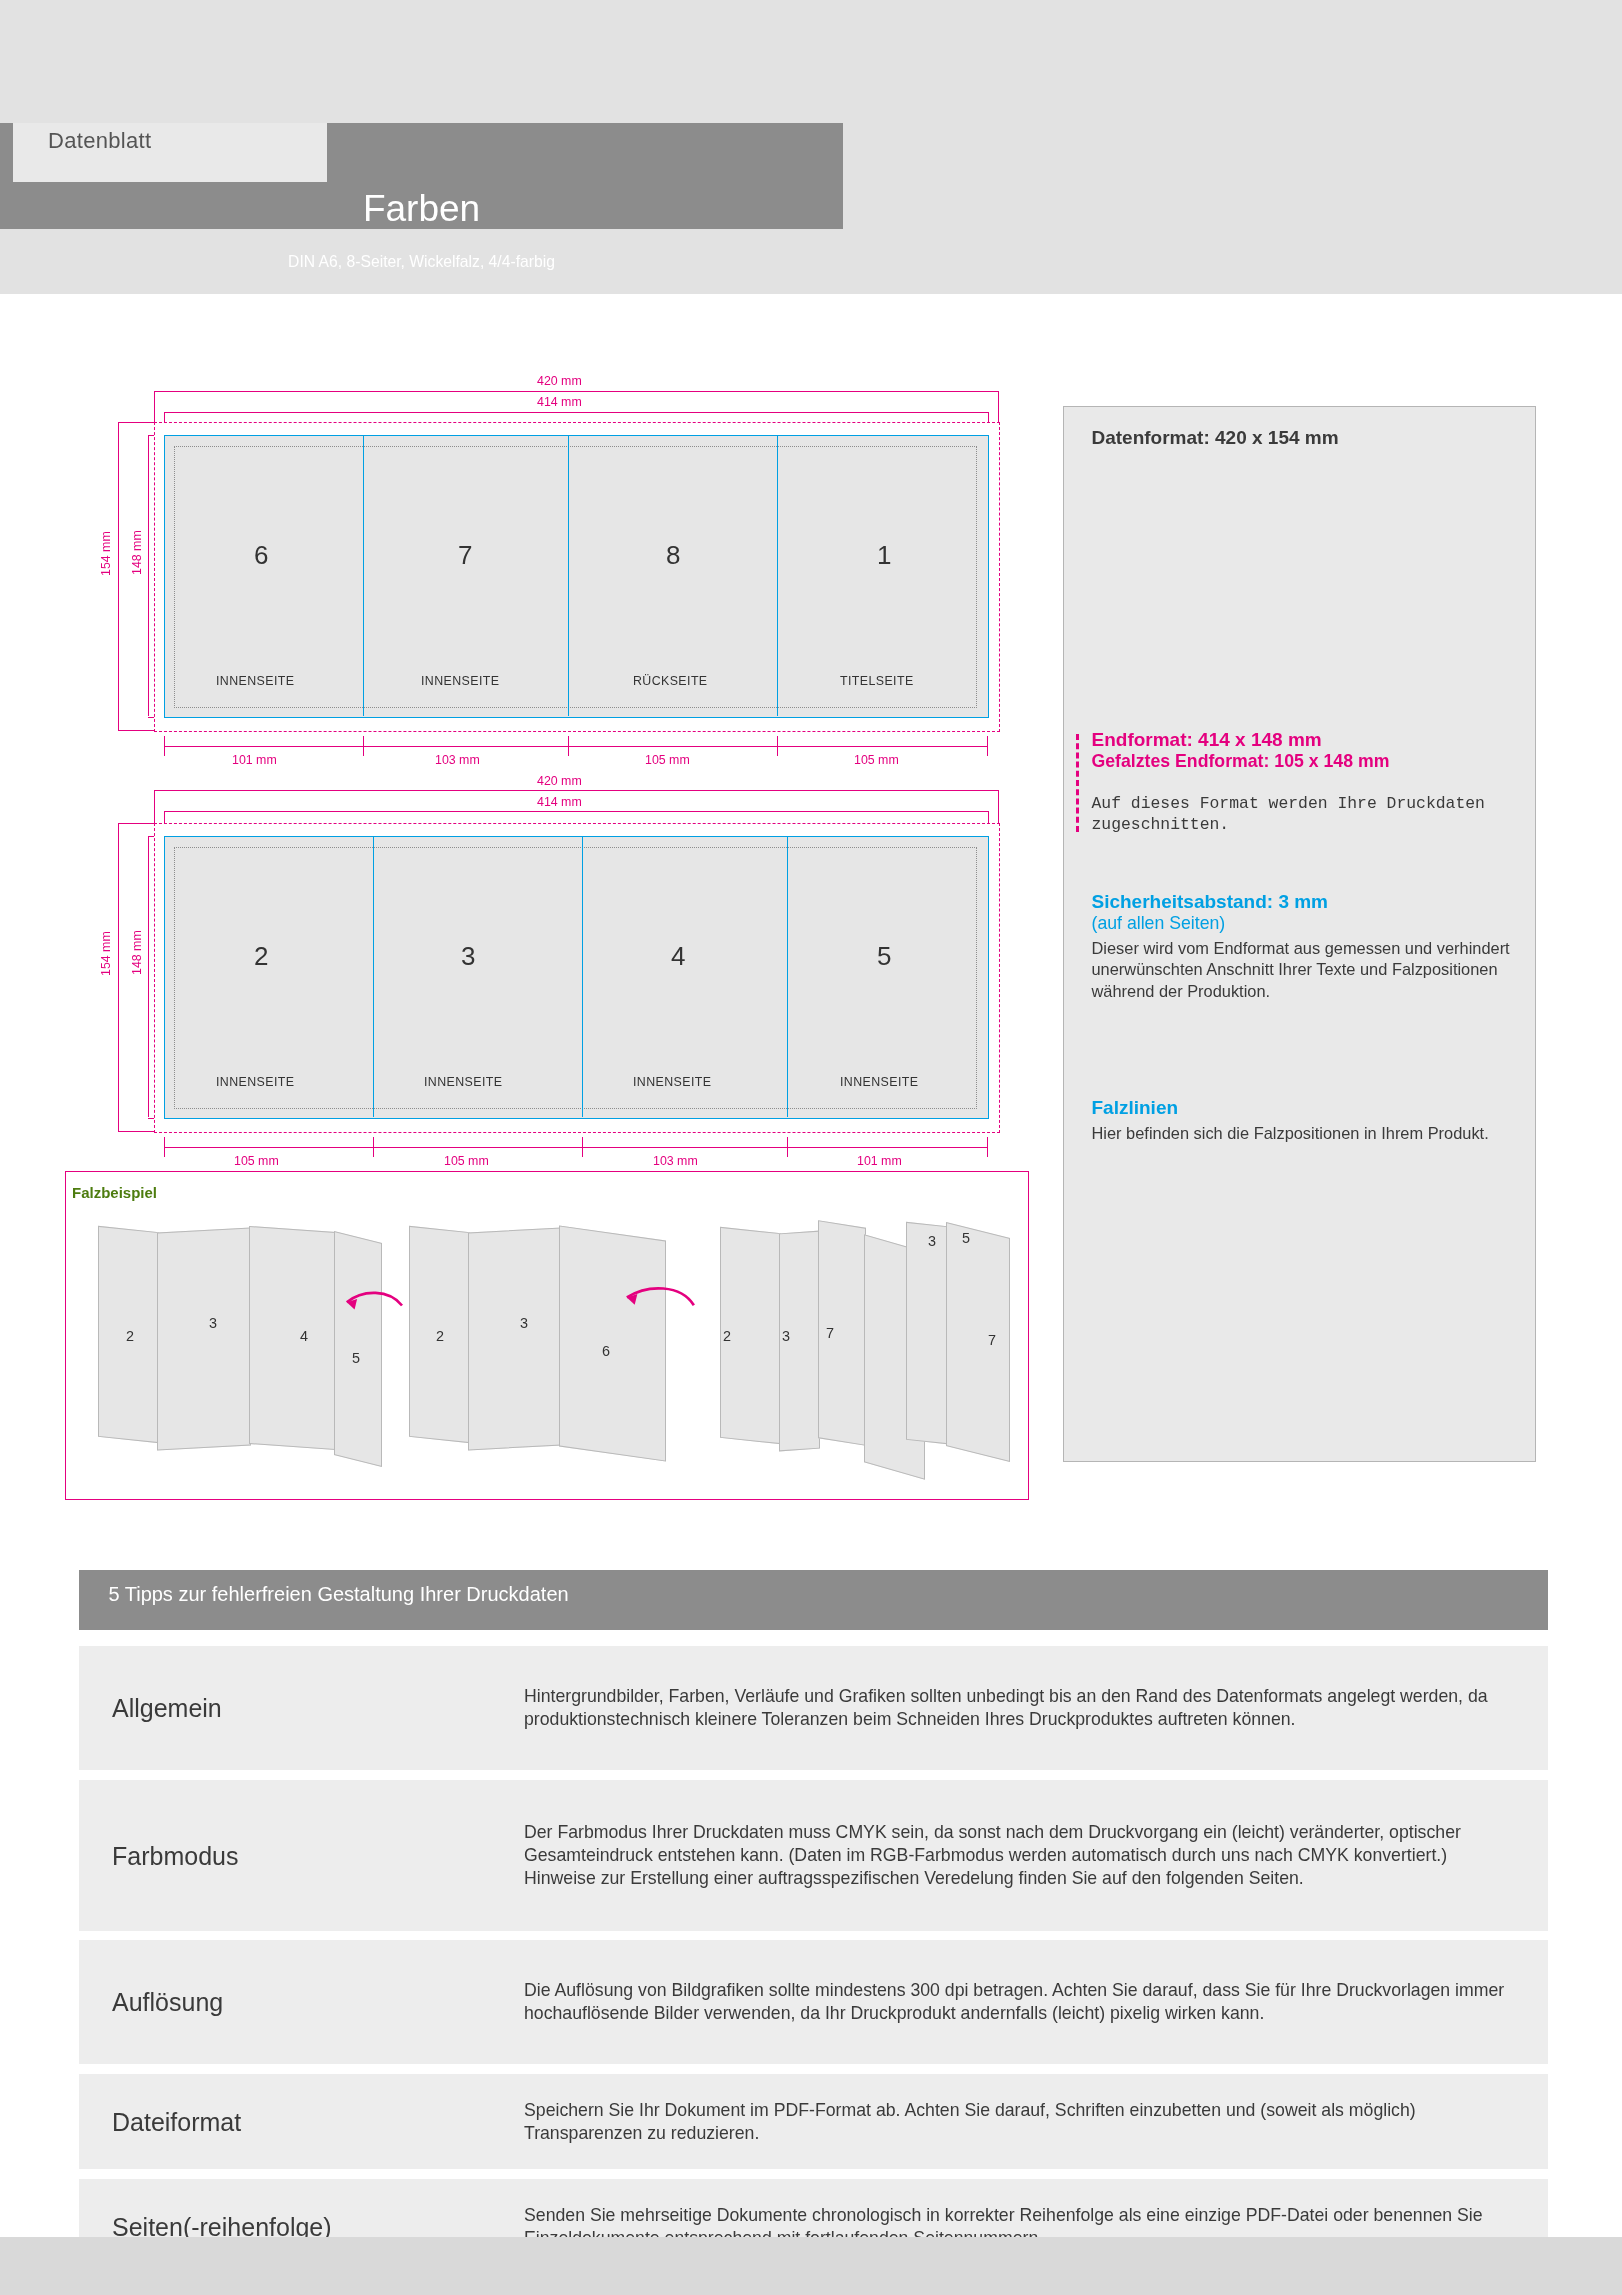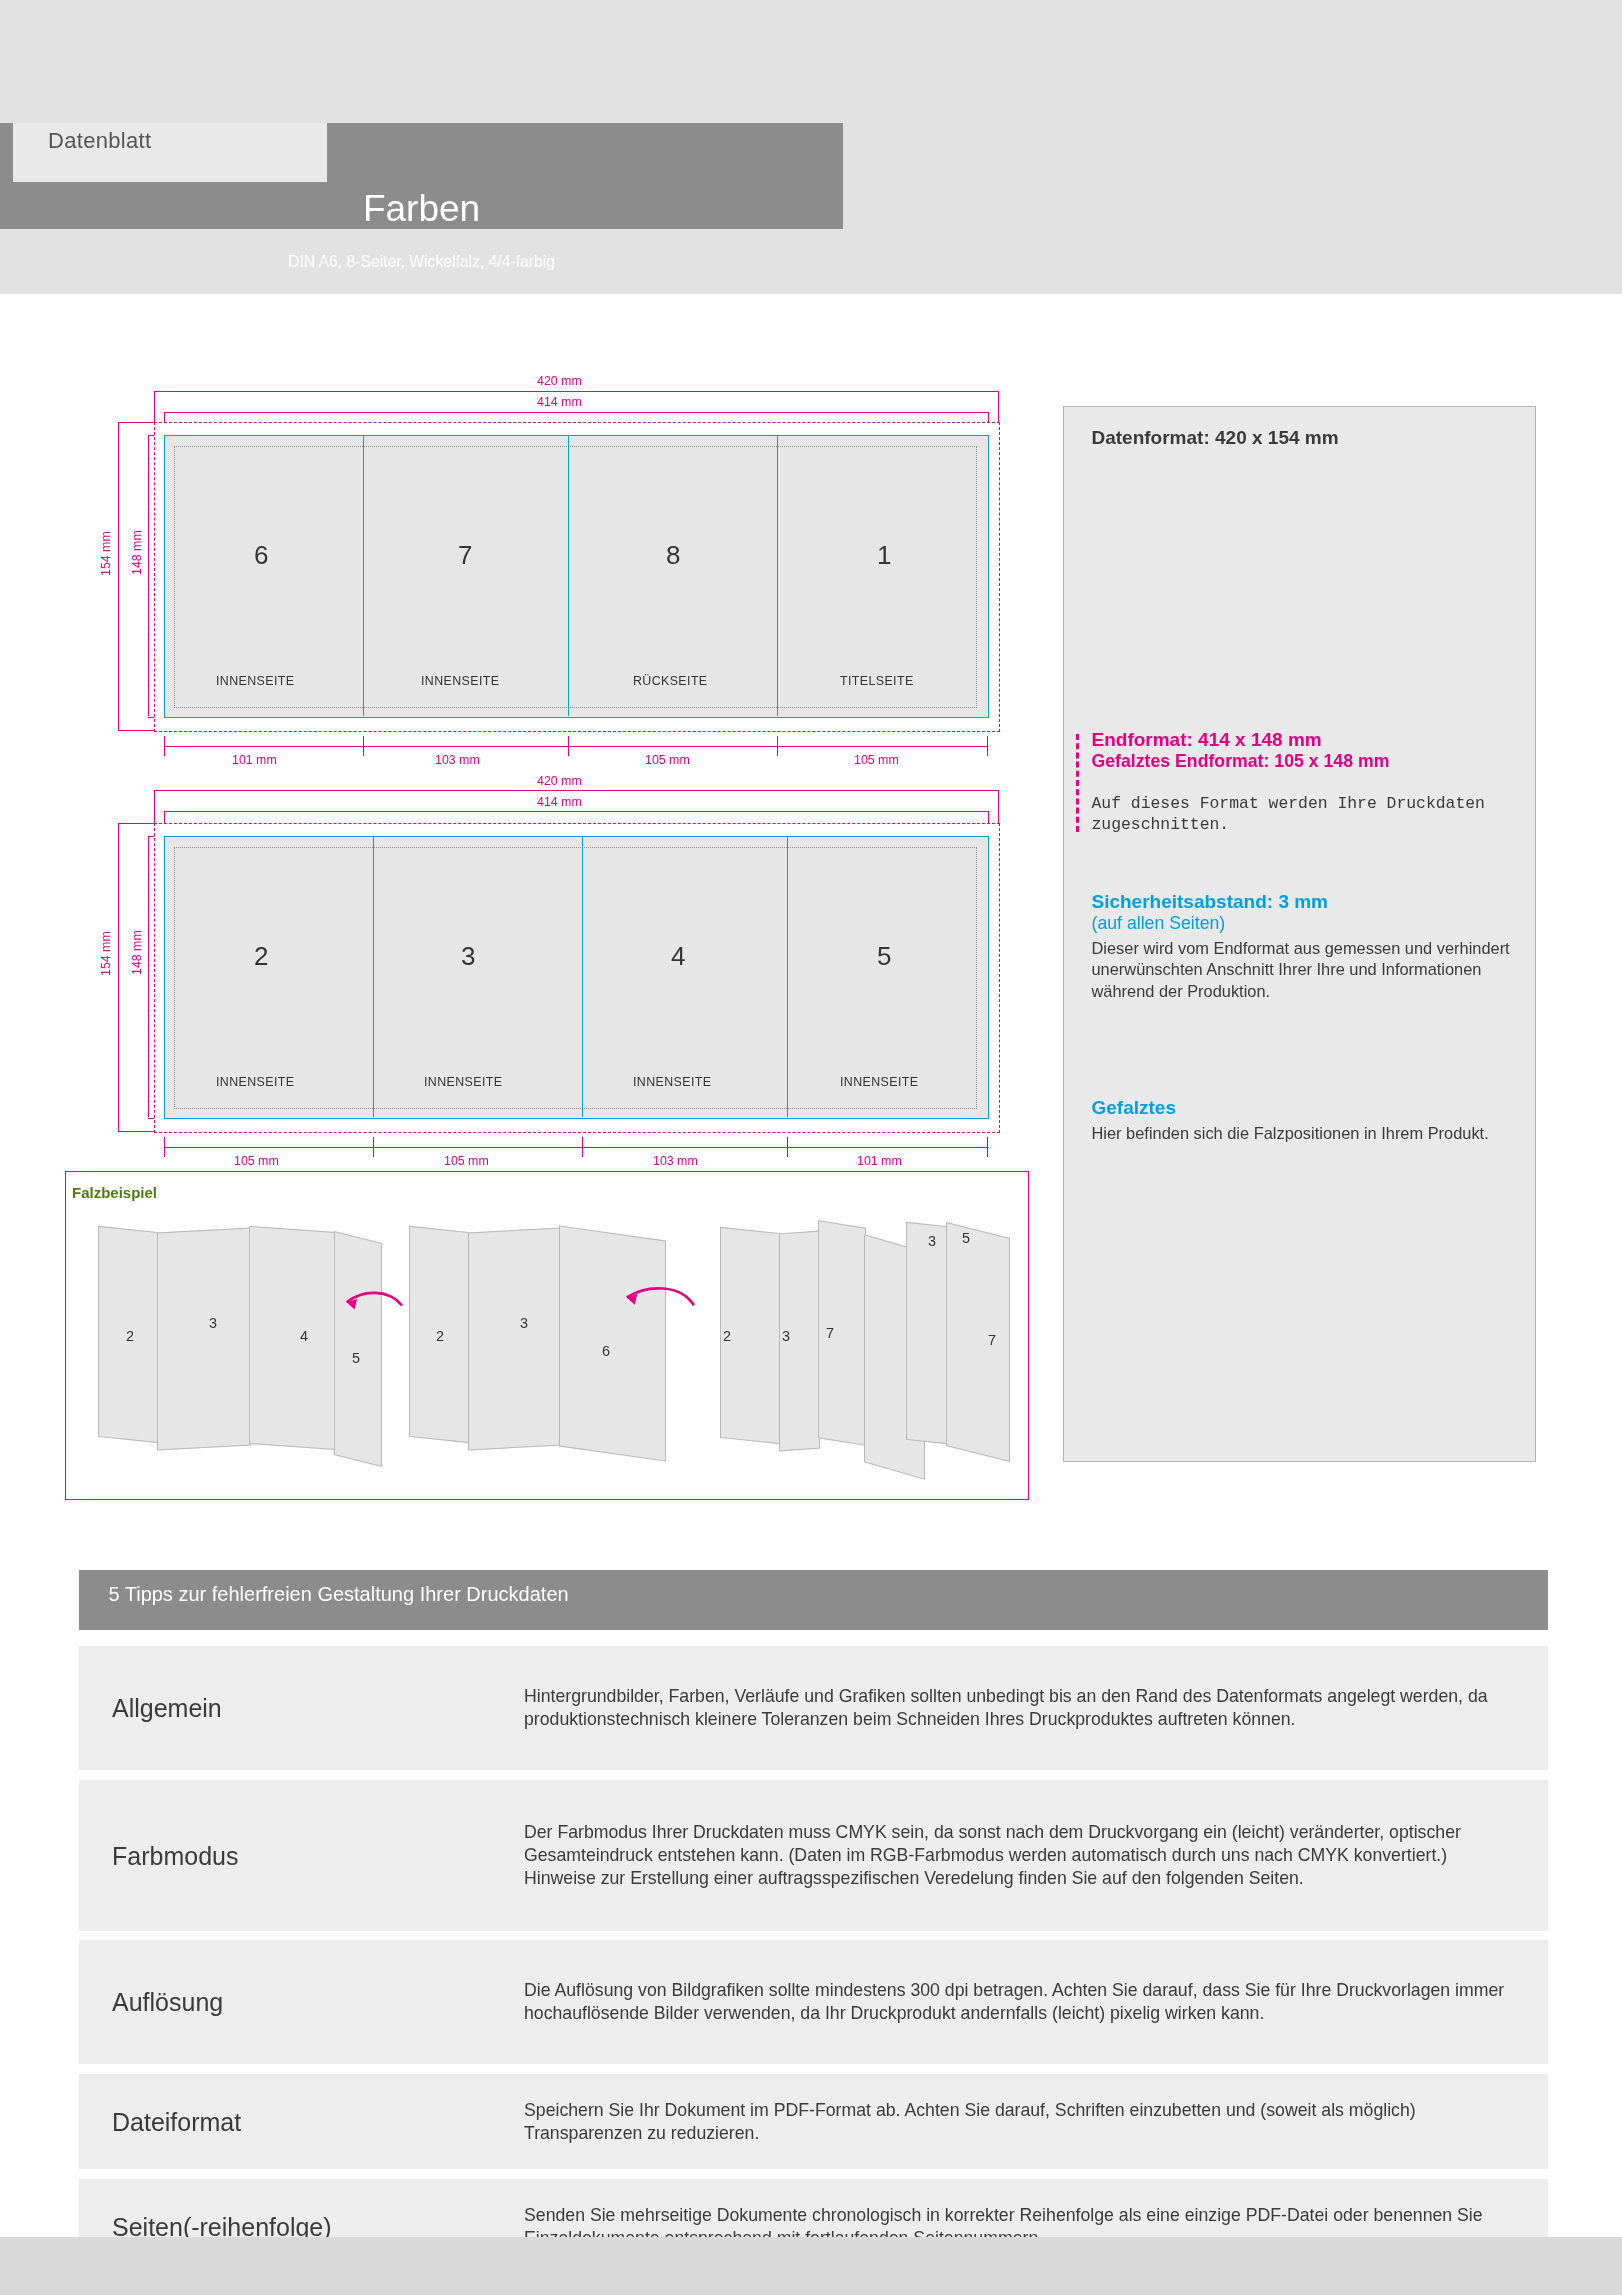"Dieser wird vom Endformat aus" div.info-p { text: Ihre und Informationen -> Texte und Falzpositionen }
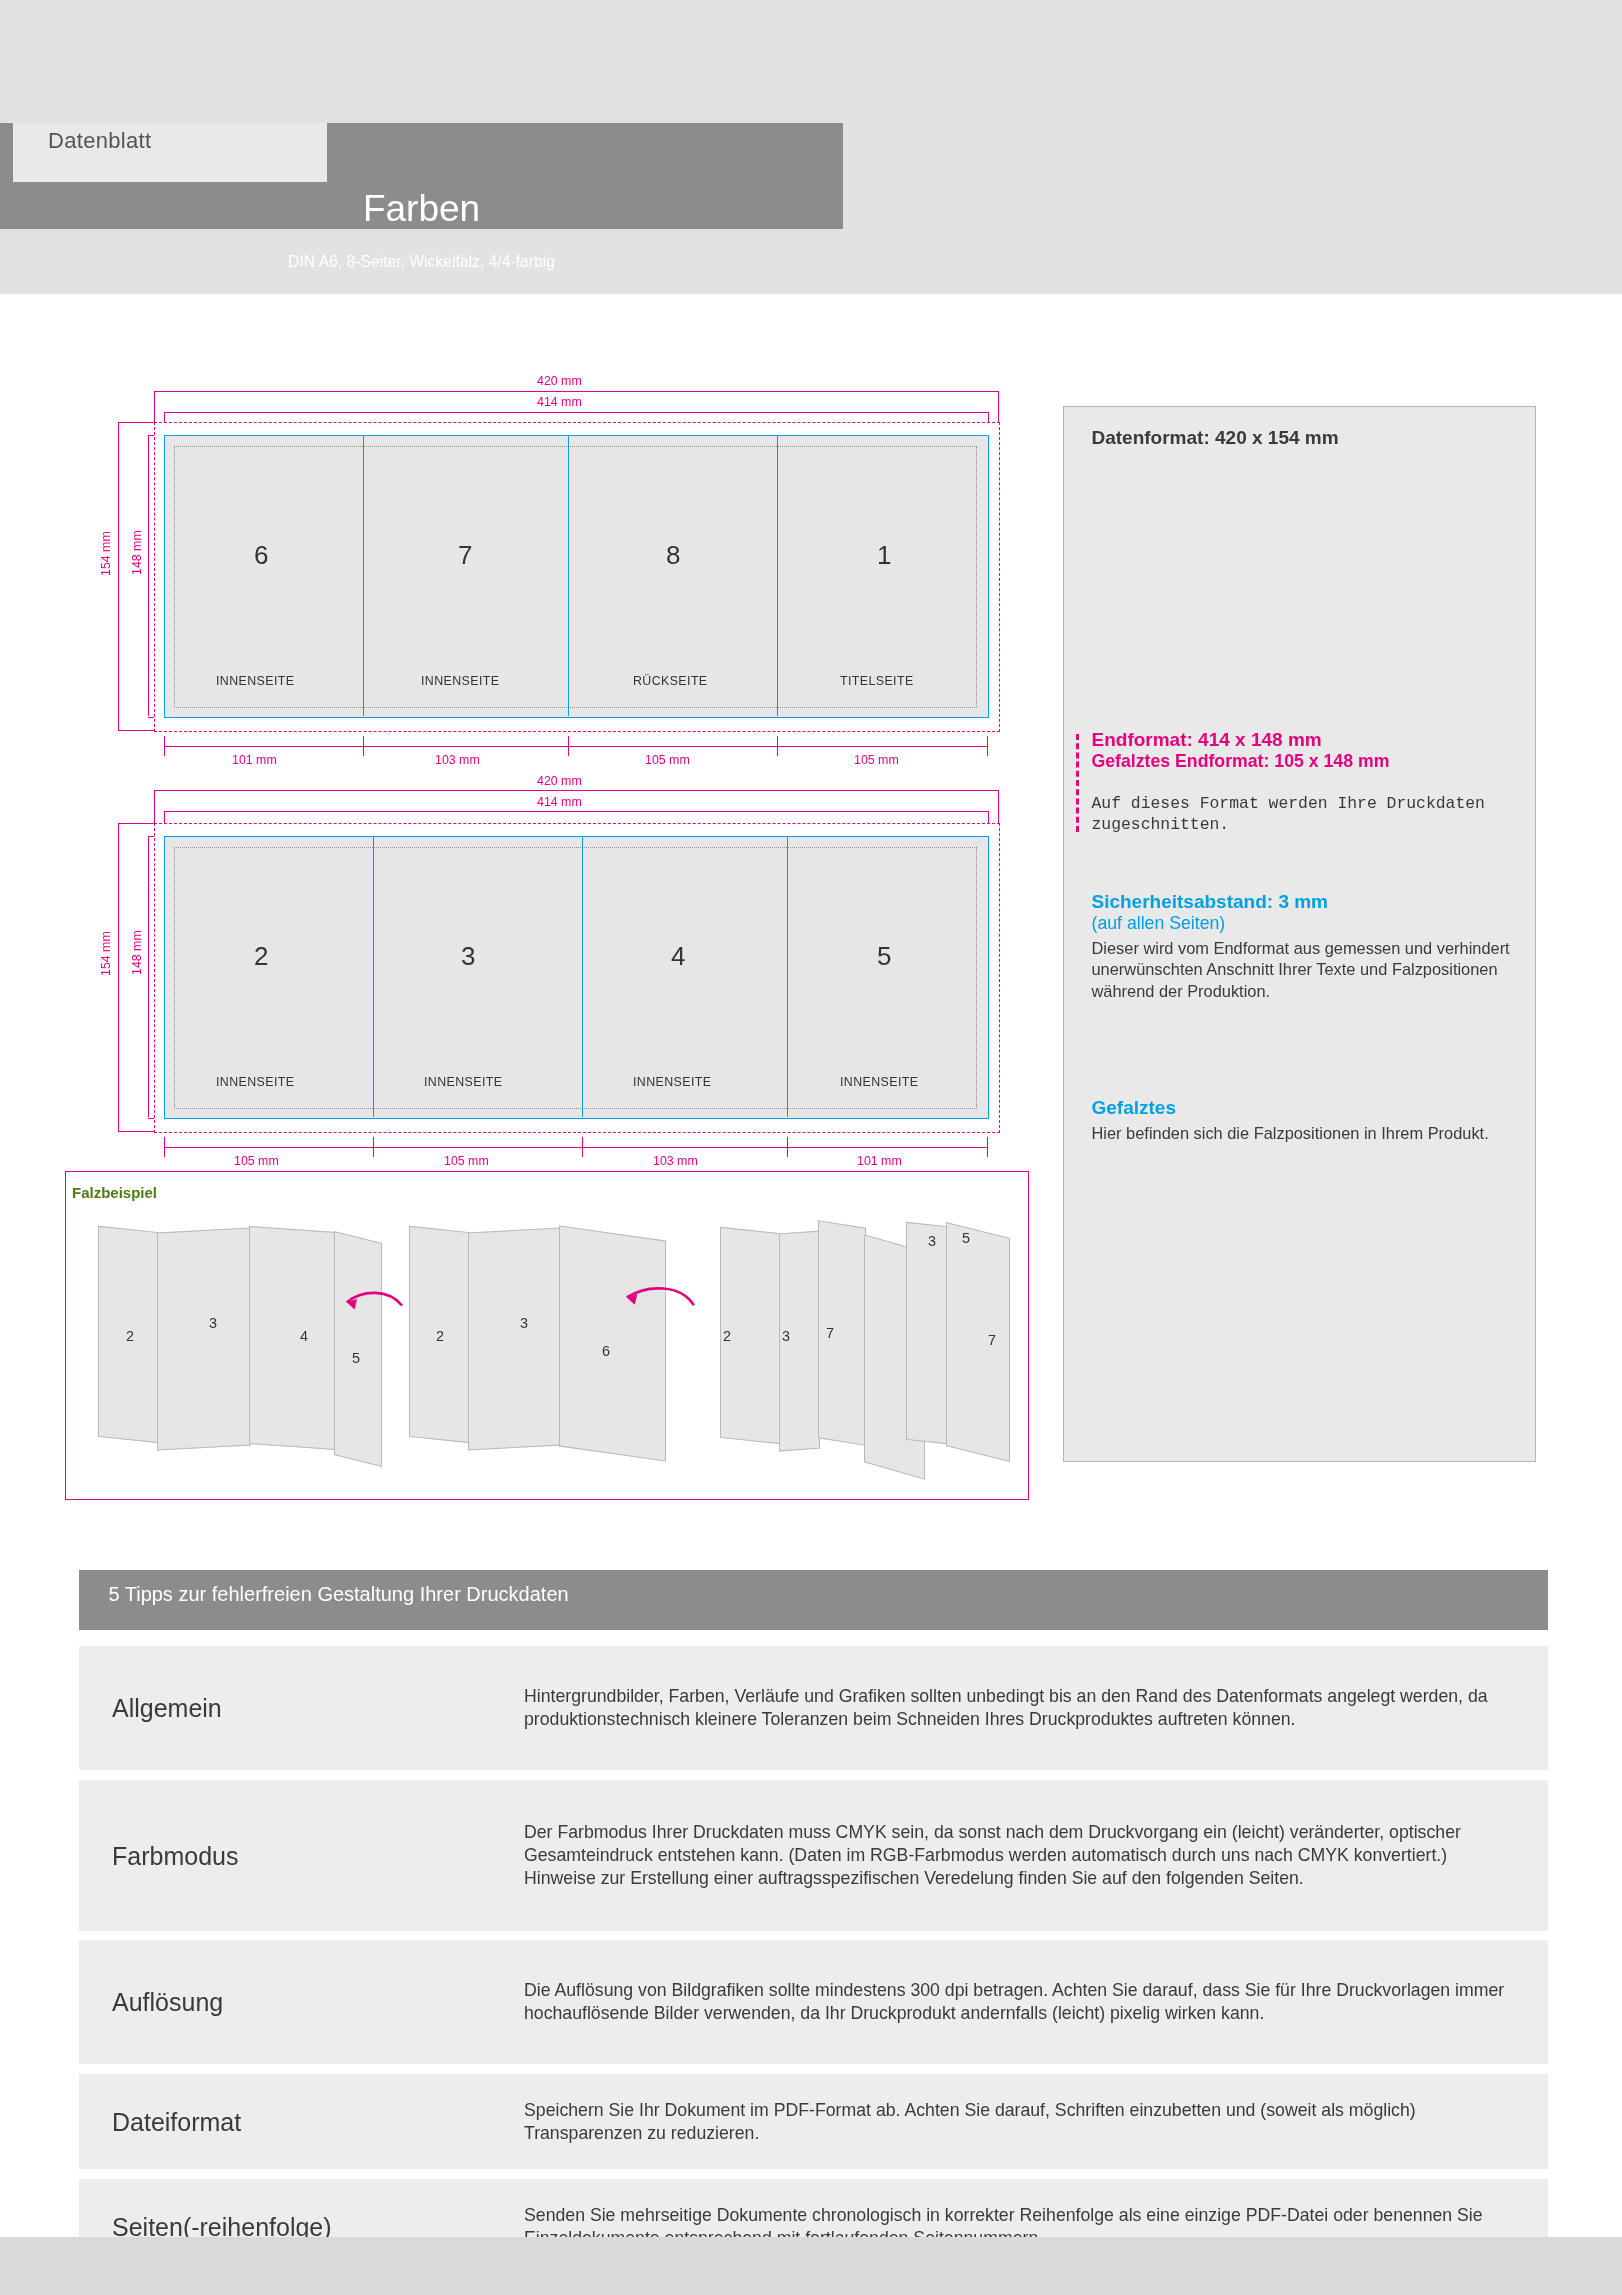"Gefalztes" div.info-h1 { text: Gefalztes -> Falzlinien }
